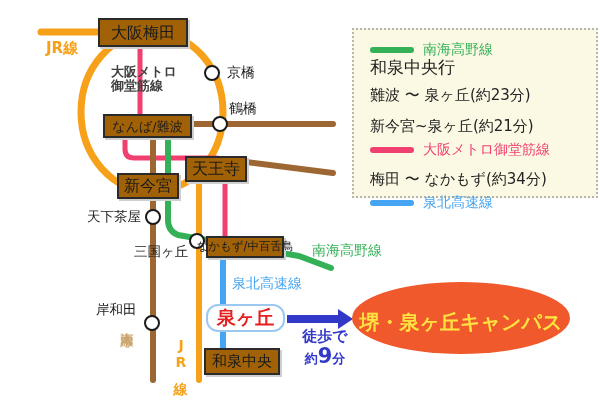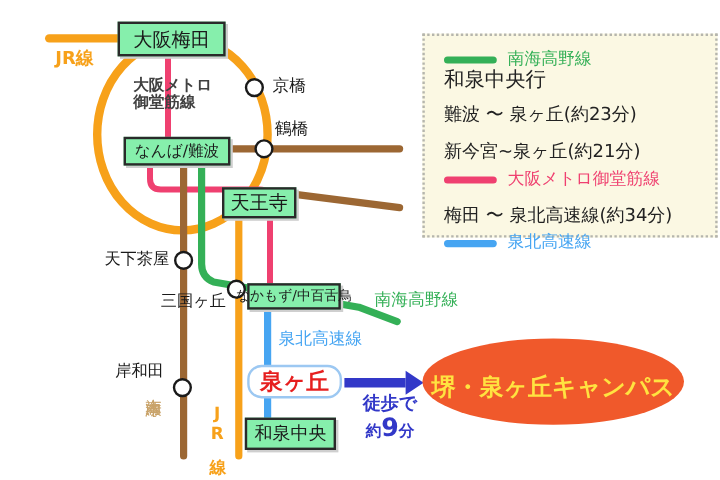"大阪梅田" .box { background: #86efac -> #a16207 }
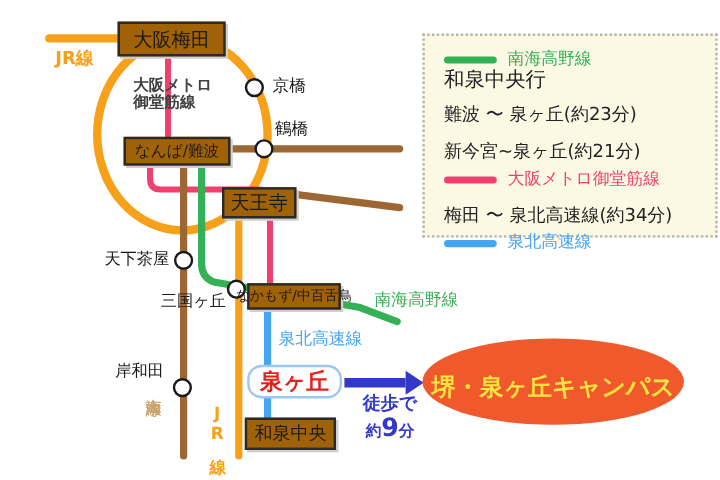"新今宮" div.box { html: none -> <div>新今宮</div> }
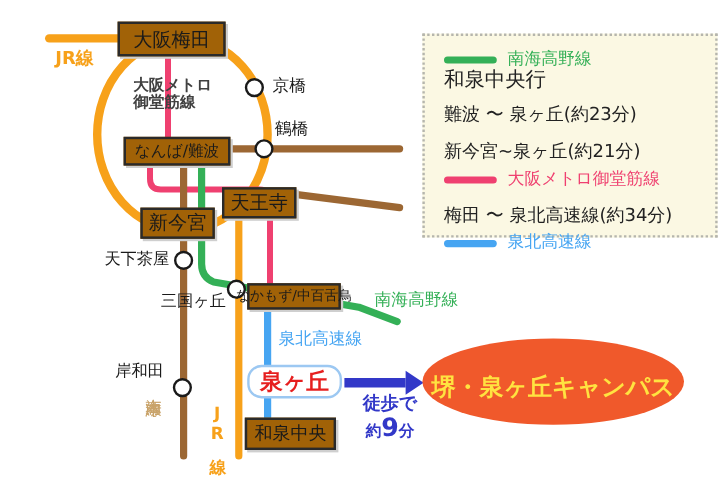"梅田 〜 泉北高速線(約34分)" div.leg-row { text: 泉北高速線 -> なかもず }
